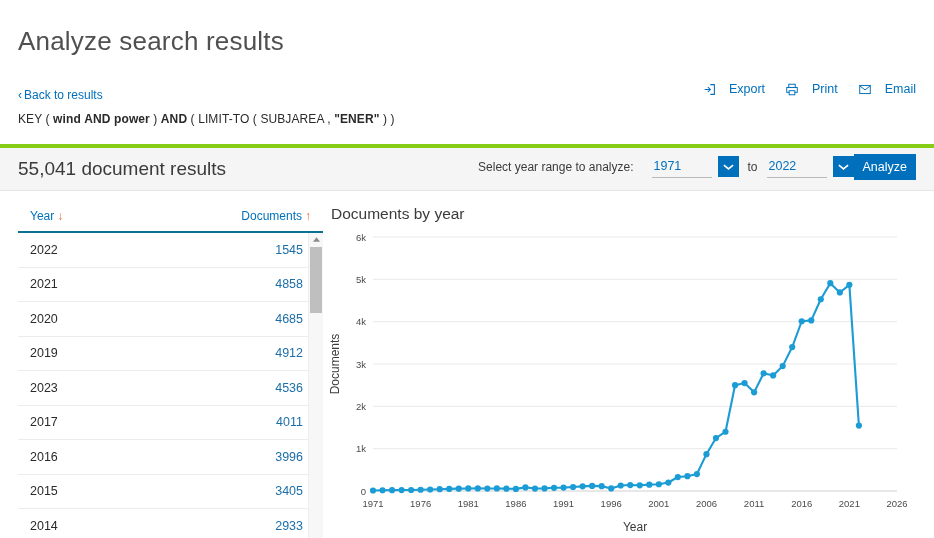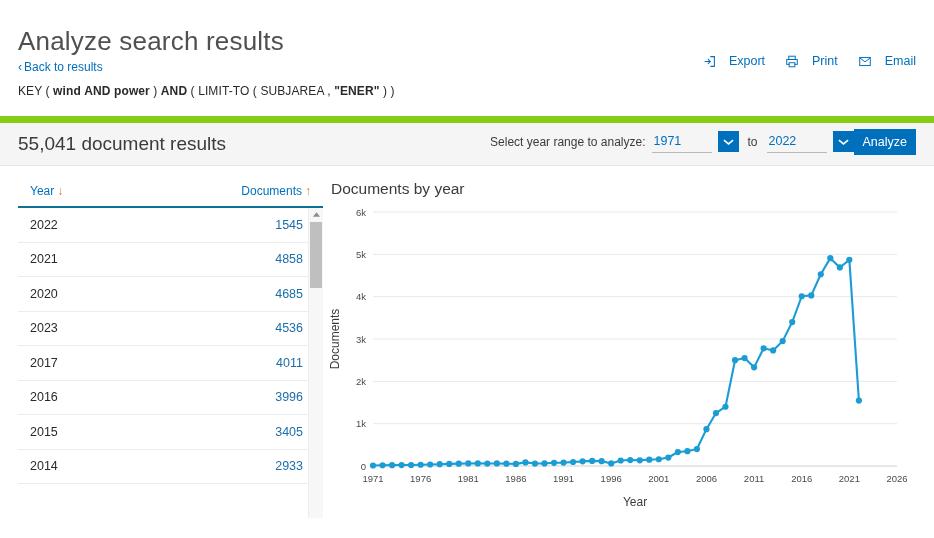"‹ Back to results" .sub-header { margin-top: none -> 28px }
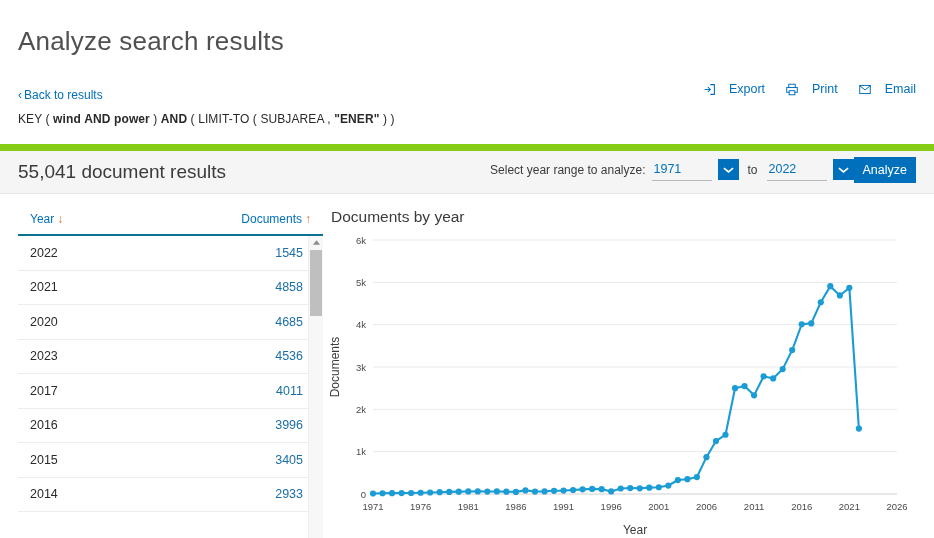"55,041 document results" .results-bar { border-top: 7px solid #84cc16 -> 4px solid #84cc16 }
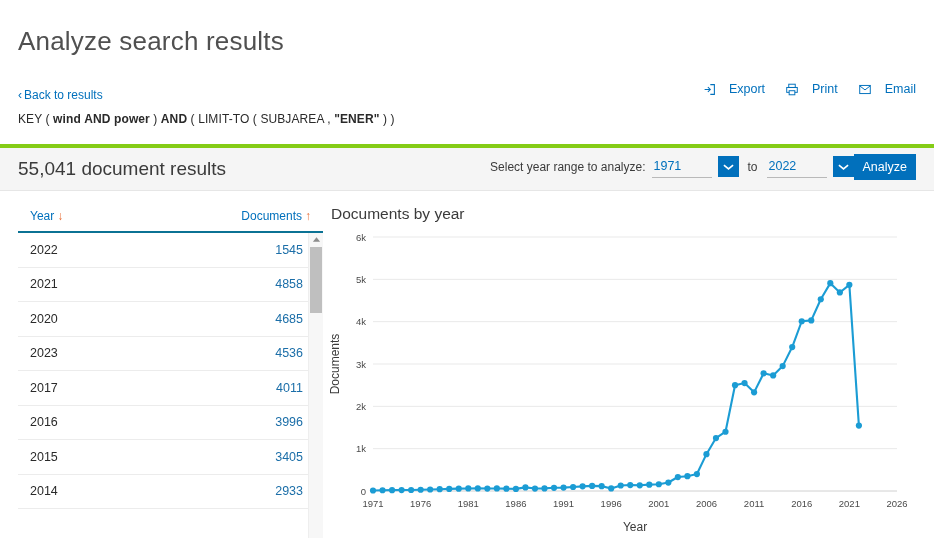"Select year range to analyze:" .yr-label { margin-right: 6px -> 18px }
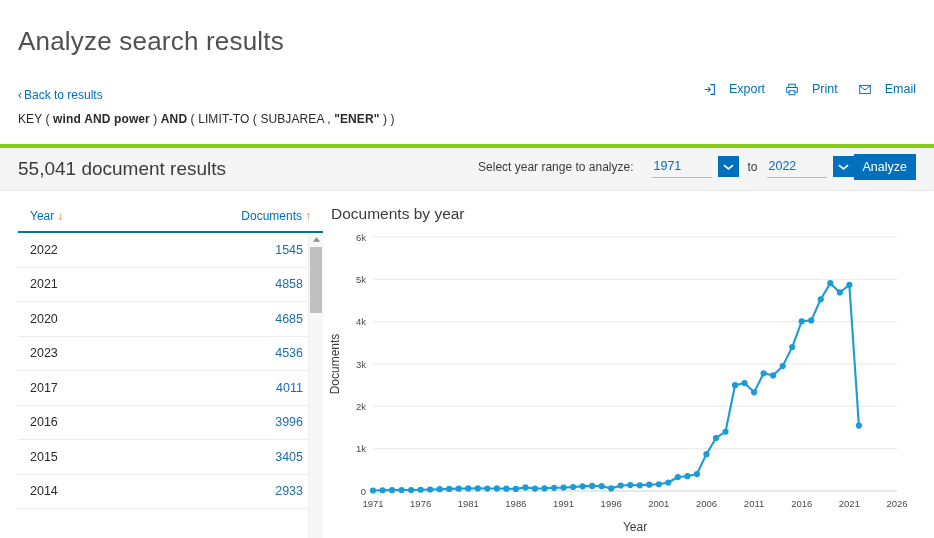"2019" div.trow { html: none -> <div> <span>2019</span> <span>4912</span> </div> }
